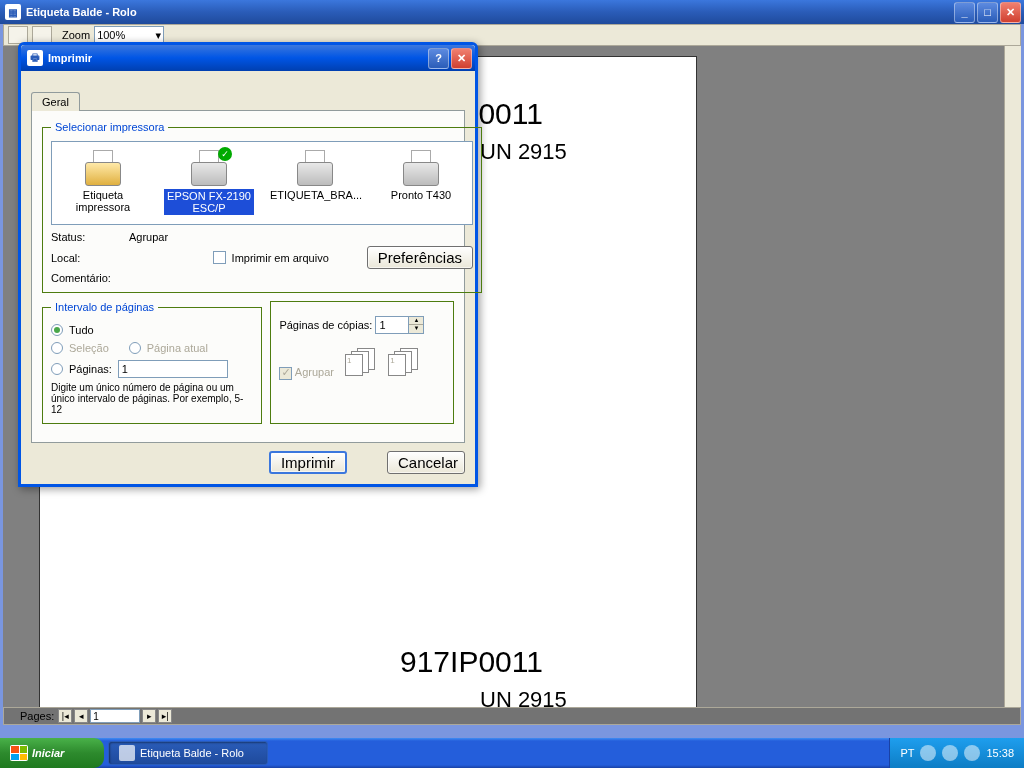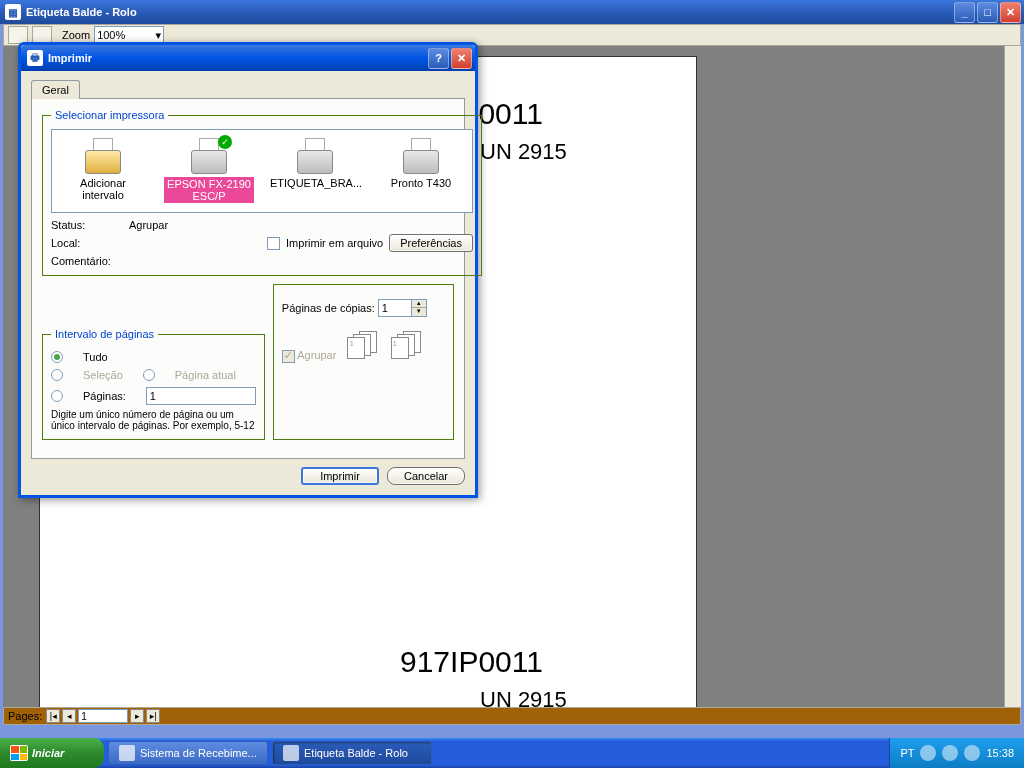"Geral" .dlg-body { padding: 8px 10px 10px 10px -> 20px 10px 10px 10px }
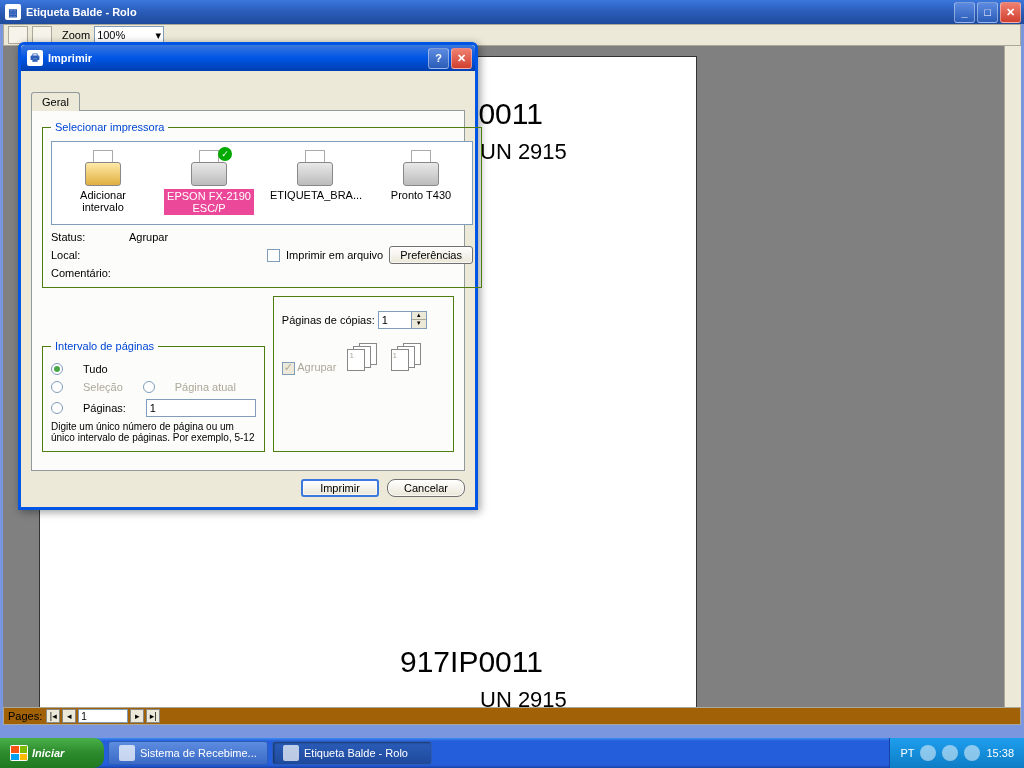"Adicionar intervalo" div.plabel { text: Adicionar intervalo -> Etiqueta impressora }
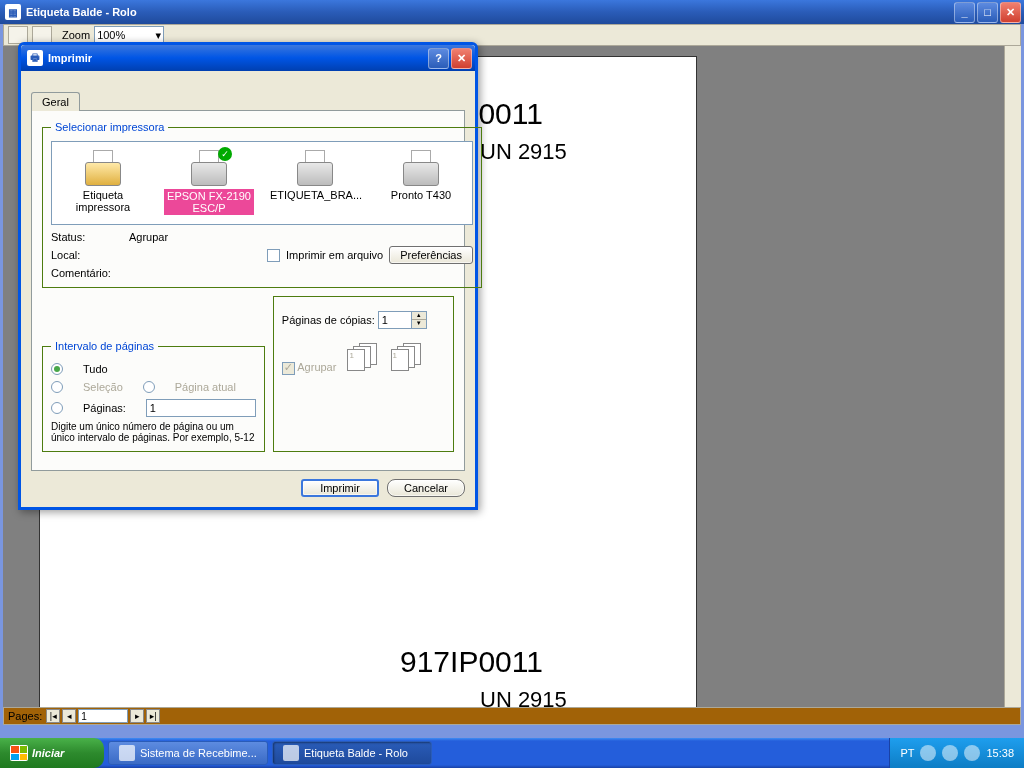"EPSON FX-2190 ESC/P" .printer-item.selected .plabel { background: #ec4899 -> #1d4ed8 }
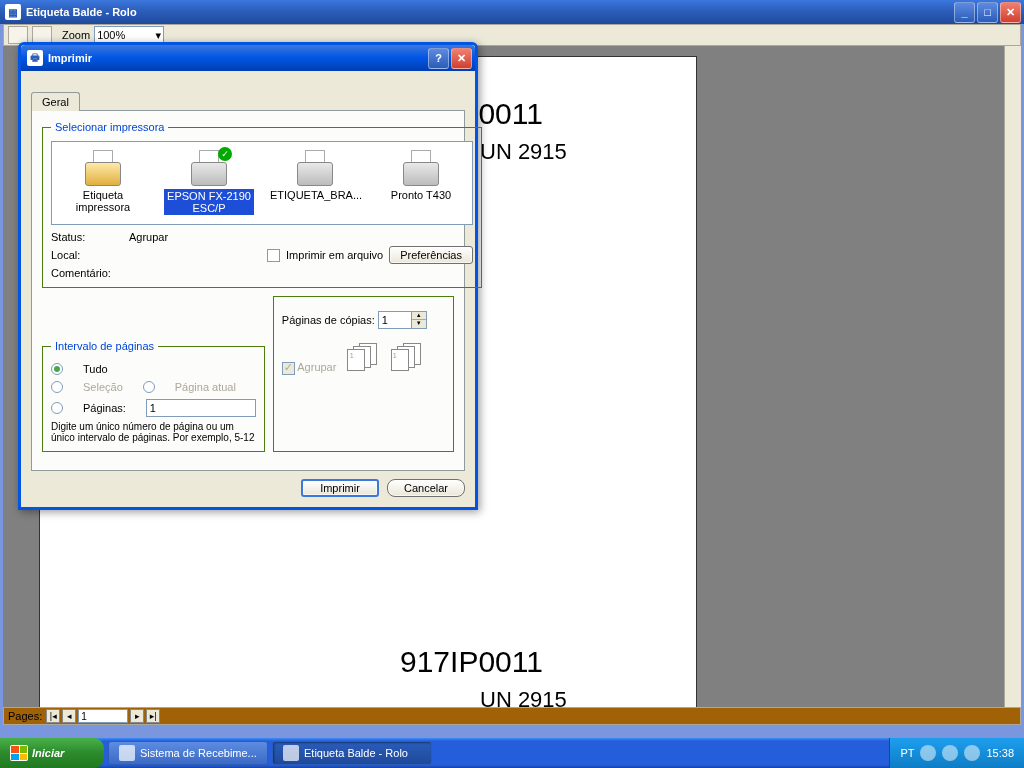"Preferências" .xp-btn { font-size: 11px -> 15px; margin-left: none -> 32px }
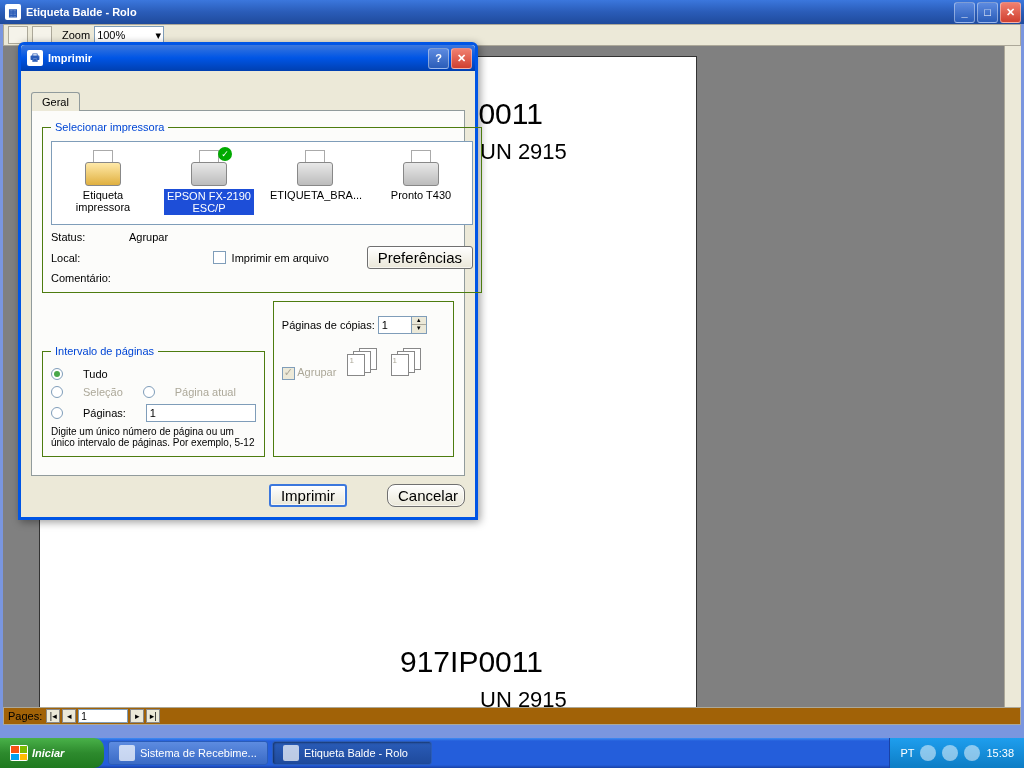"Intervalo de páginas" fieldset { margin-top: 44px -> none }
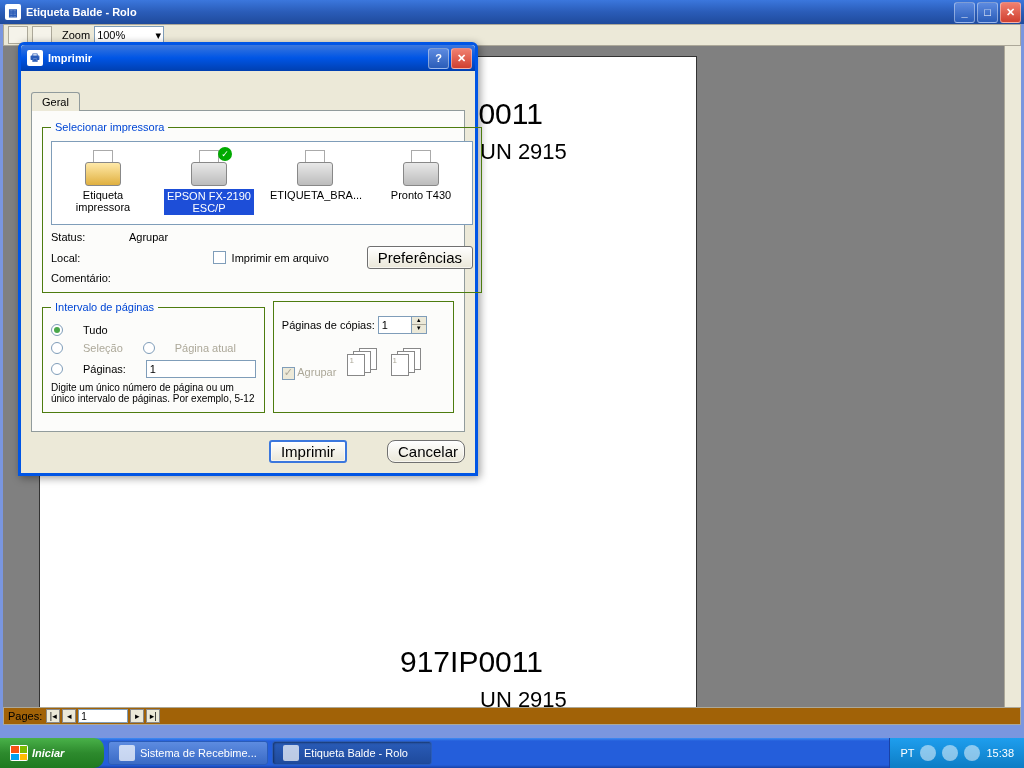"Tudo" .radiogrp label { gap: 20px -> 6px }
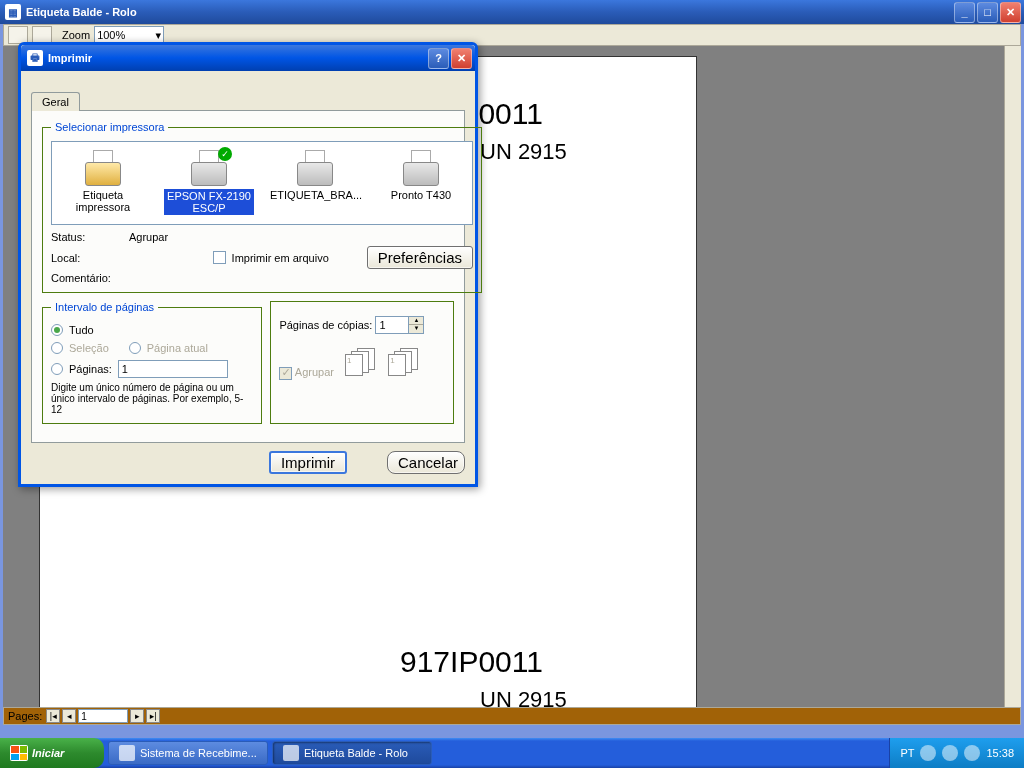"Cancelar" button.xp-btn { border-radius: 8px -> none }
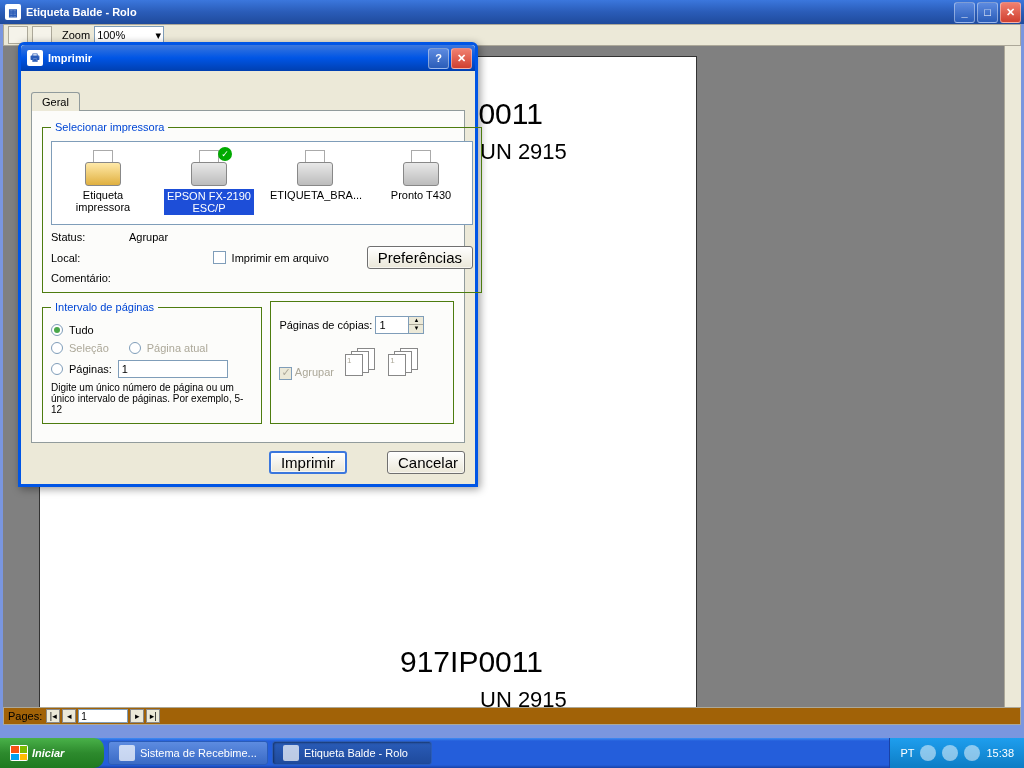"Pages:" .pager { background: #a16207 -> #737373; padding: 0 4px -> 0 16px }
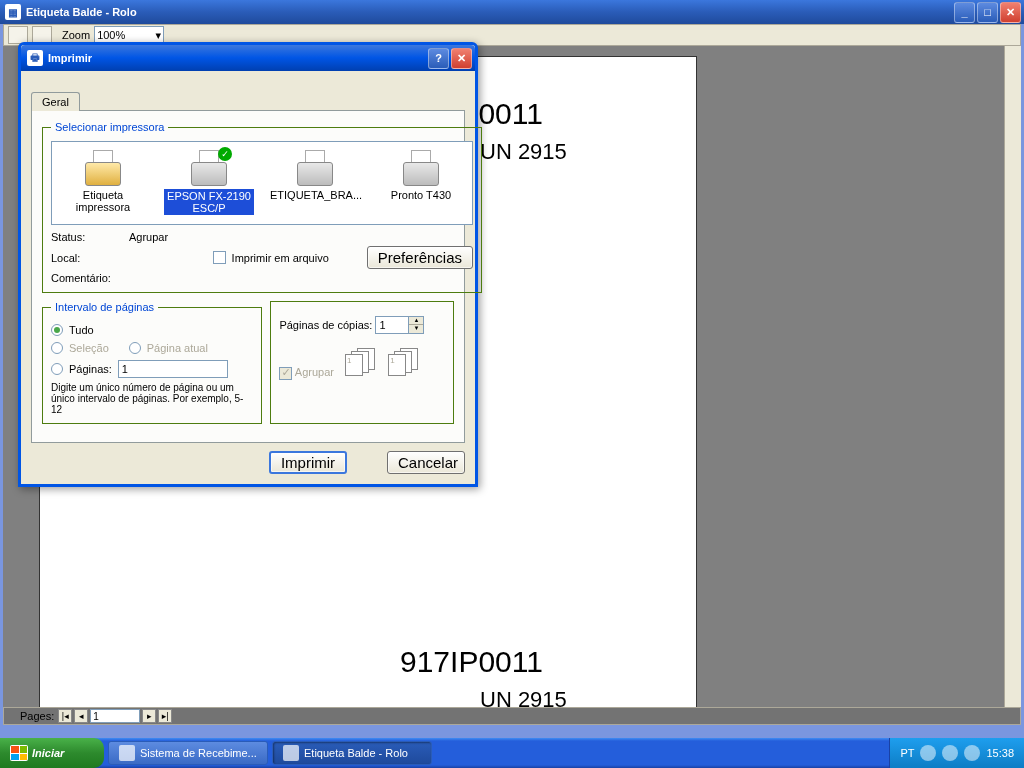"Sistema de Recebime..." div.task-item { html: <div> <span></span> <span>Sistema de Recebime...</span> </div> -> none }
